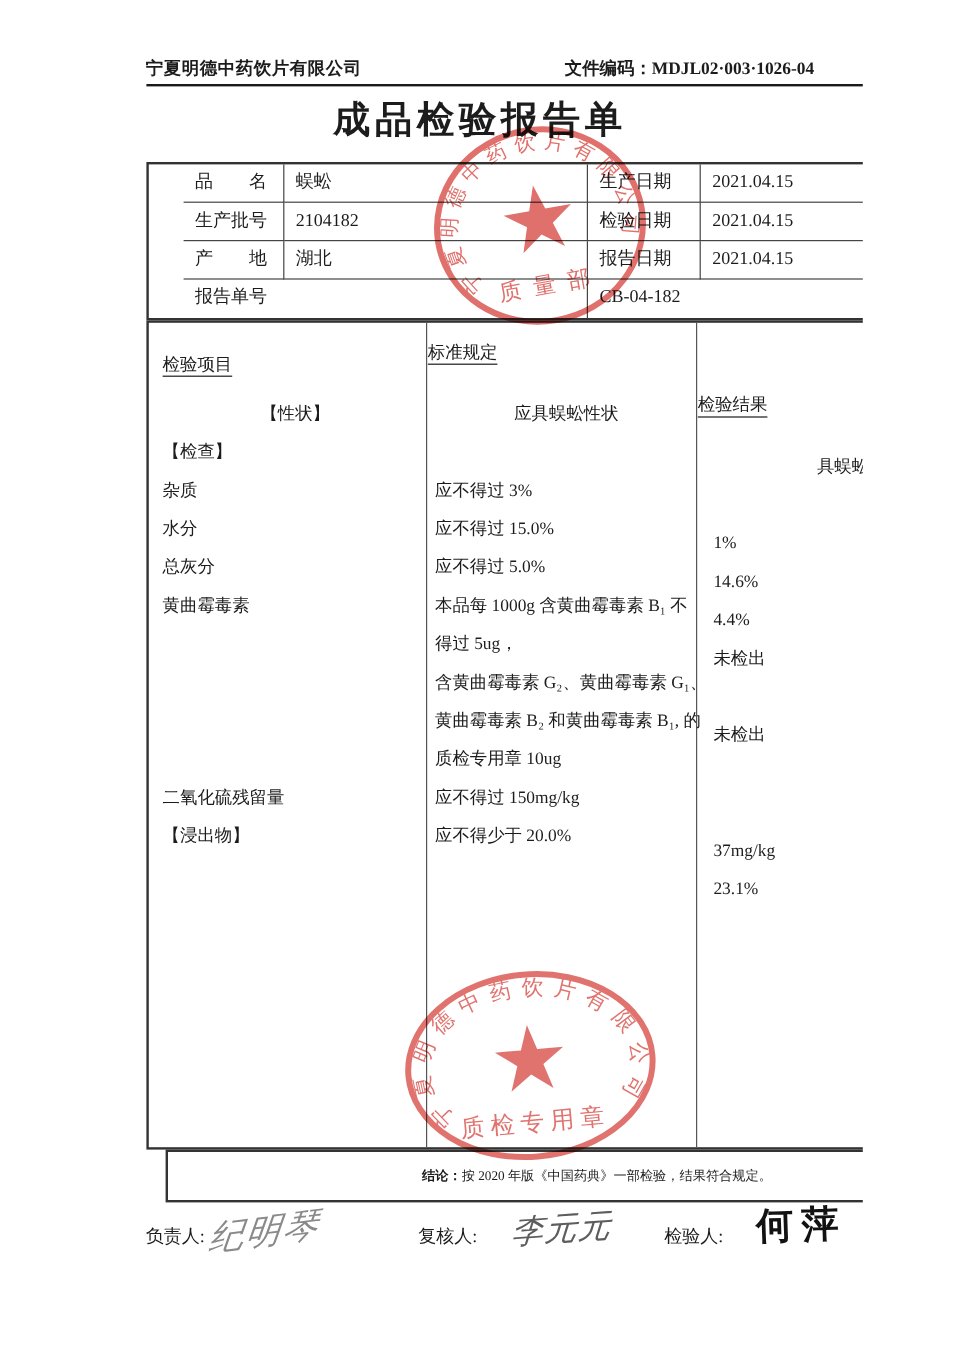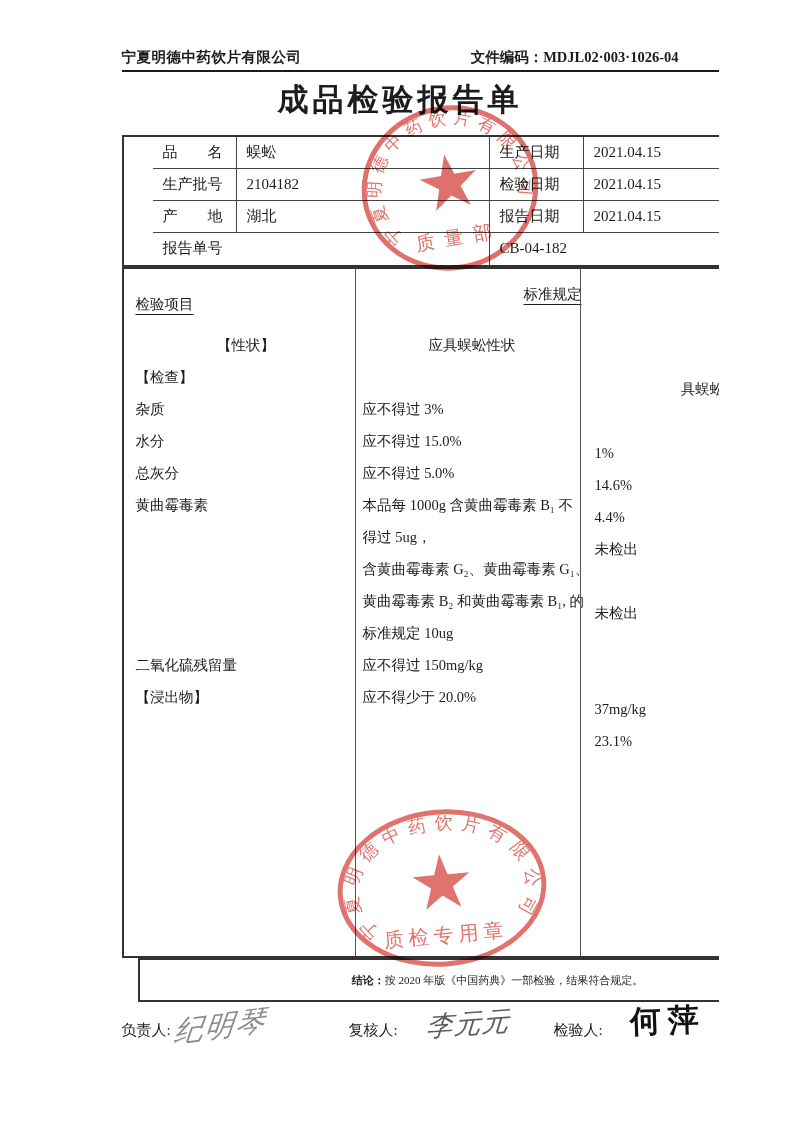"标准规定" .mrow.hdr .mc2, .mrow.hdr .mc3 { text-align: right -> left }
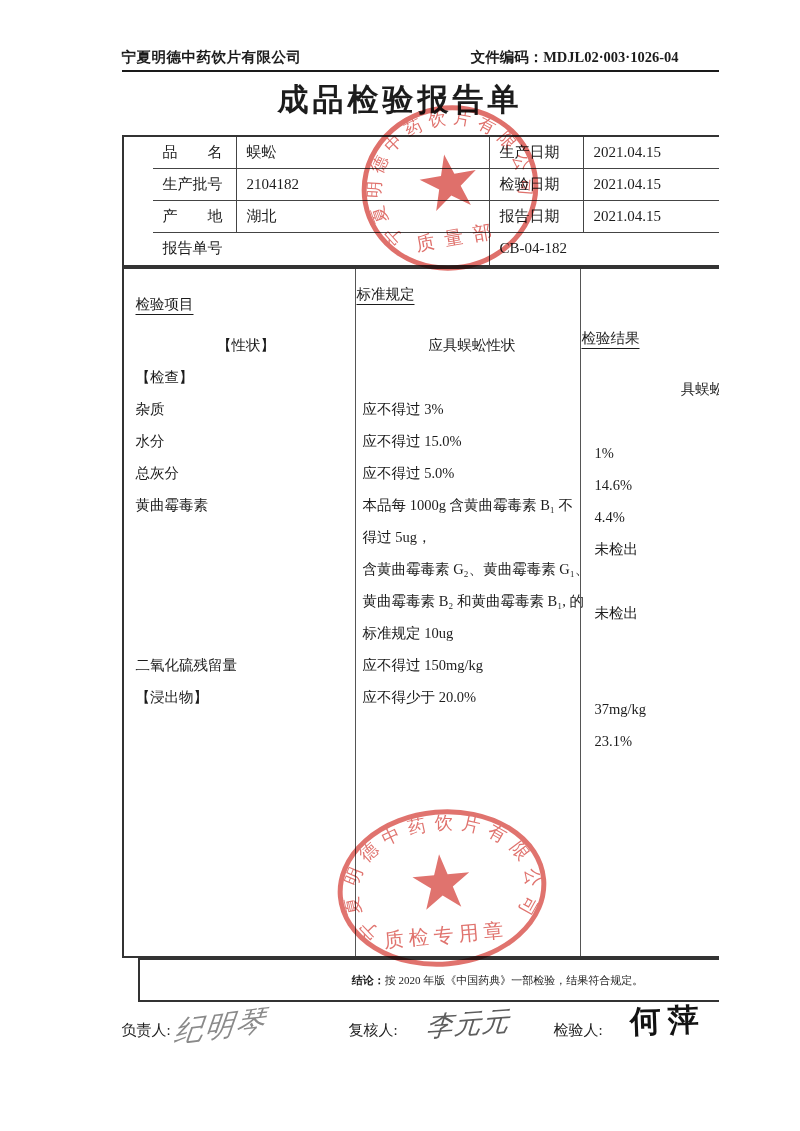"标准规定 10ug" div.mc2 { text: 标准规定 -> 质检专用章 }
